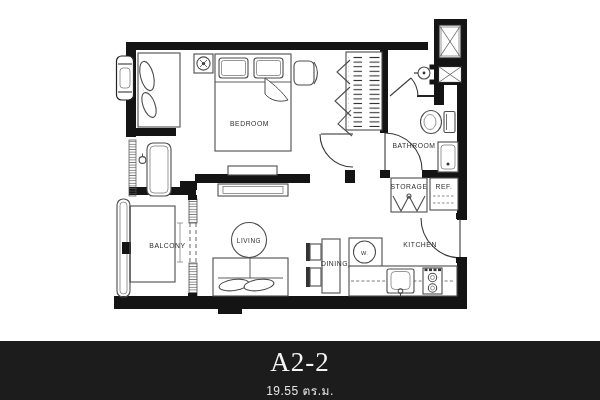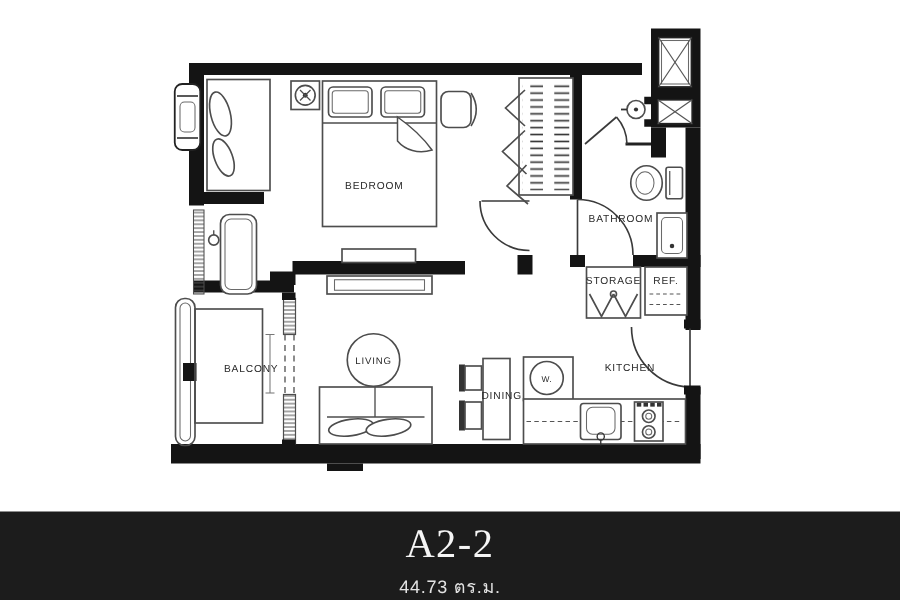"44.73 ตร.ม." div.unit-area { text: 44.73 -> 19.55 }
